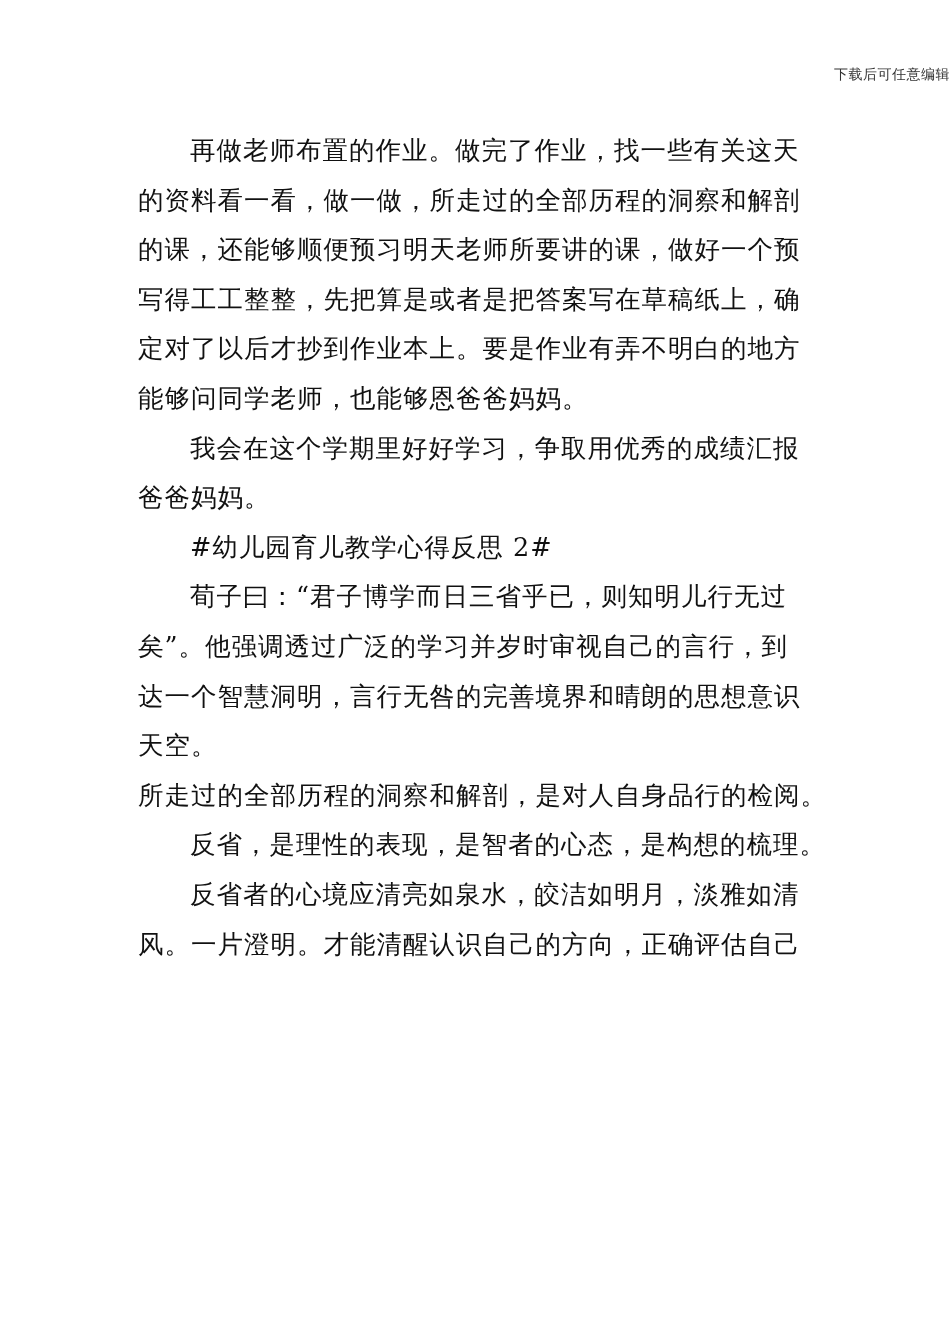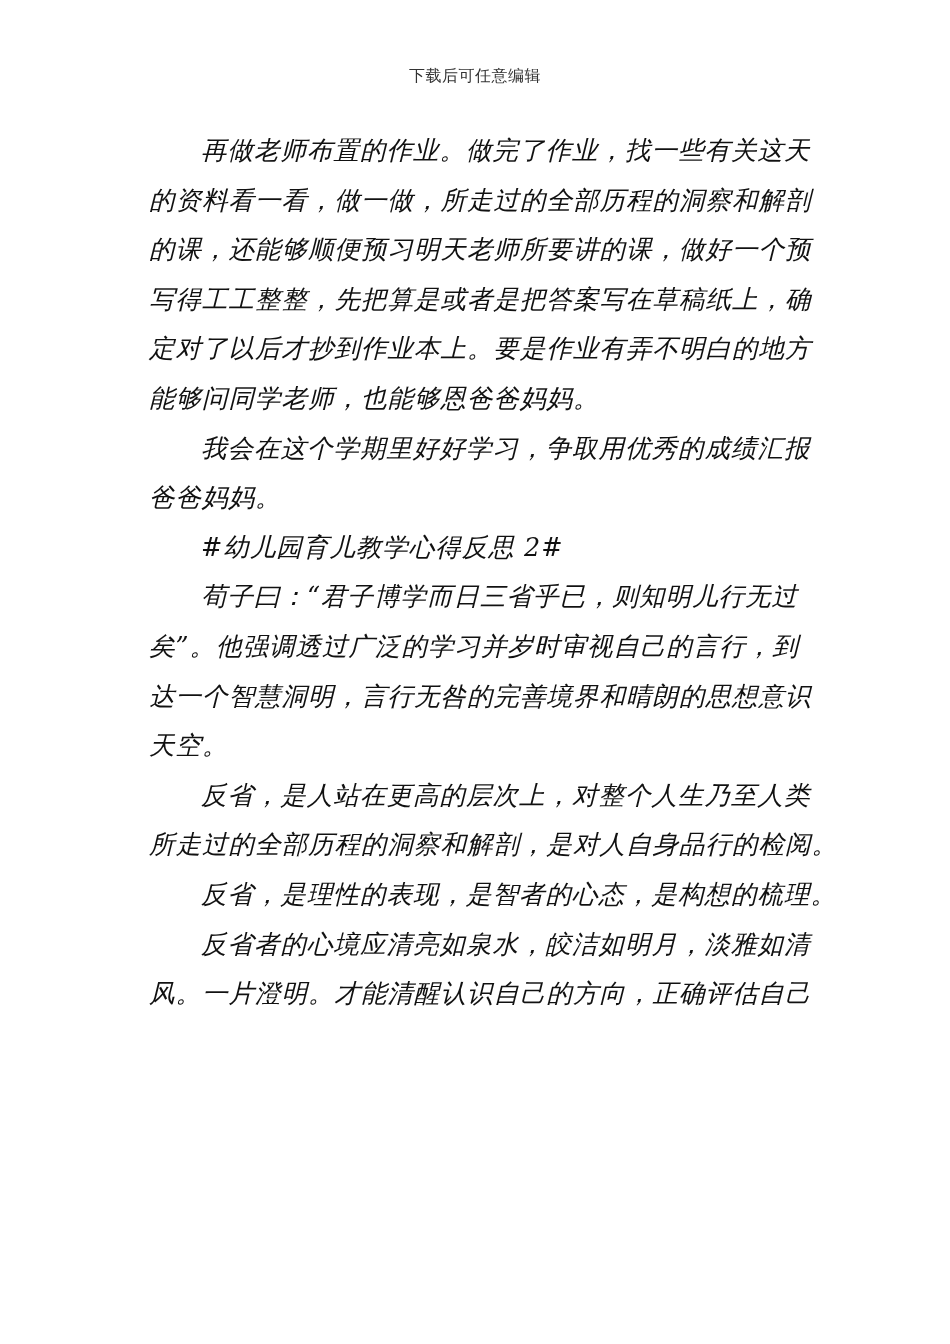"下载后可任意编辑" .header { font-size: 16px -> 14px; text-align: center -> right }
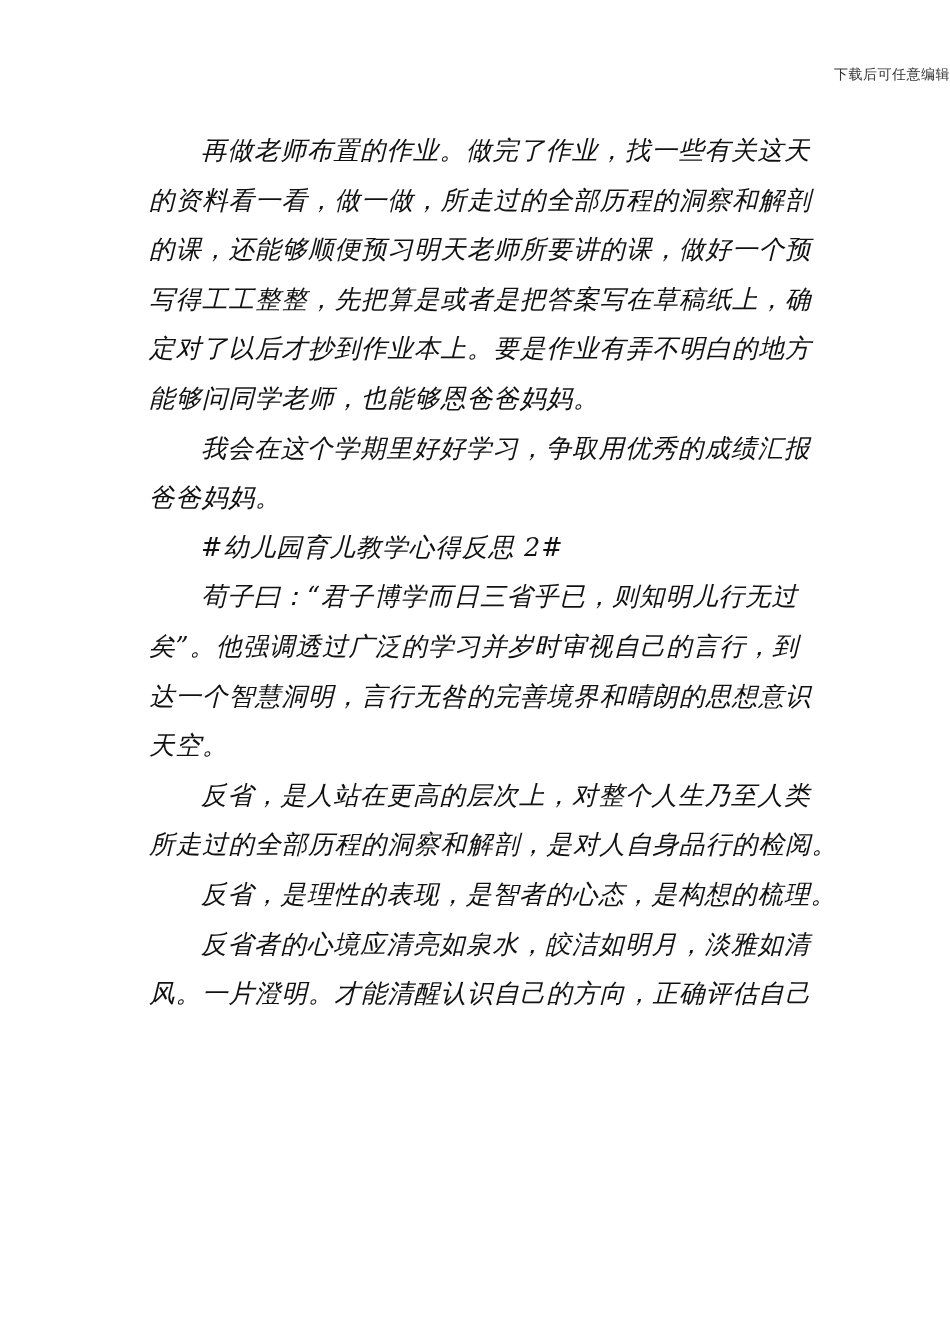"再做老师布置的作业。做完了作业，找一些有关这天" .content { font-style: italic -> none; left: 149px -> 138px }
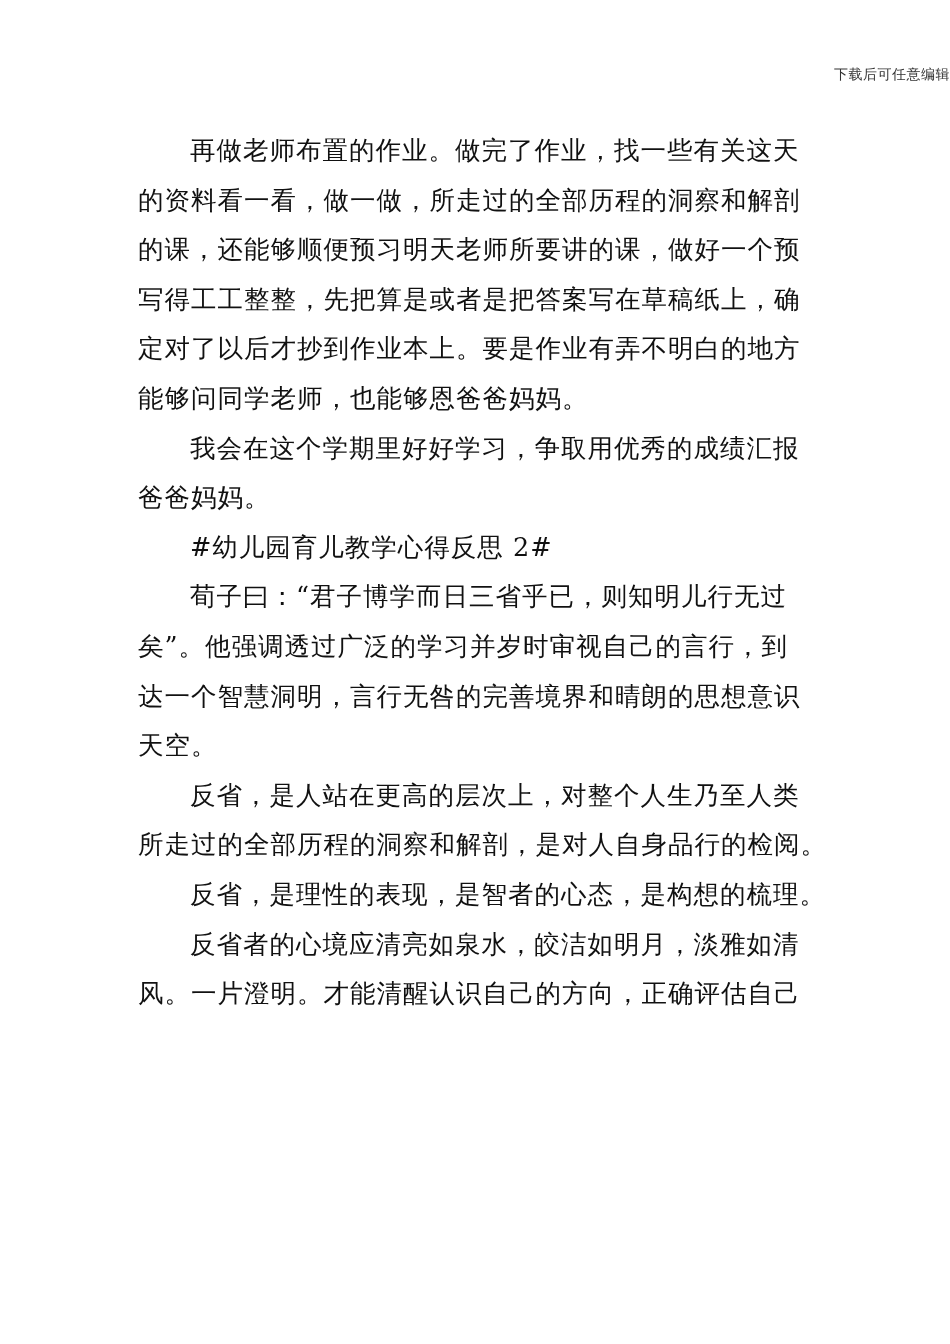"反省，是人站在更高的层次上，对整个人生乃至人类" div.line { html: <div>反省，是人站在更高的层次上，对整个人生乃至人类</div> -> none }
